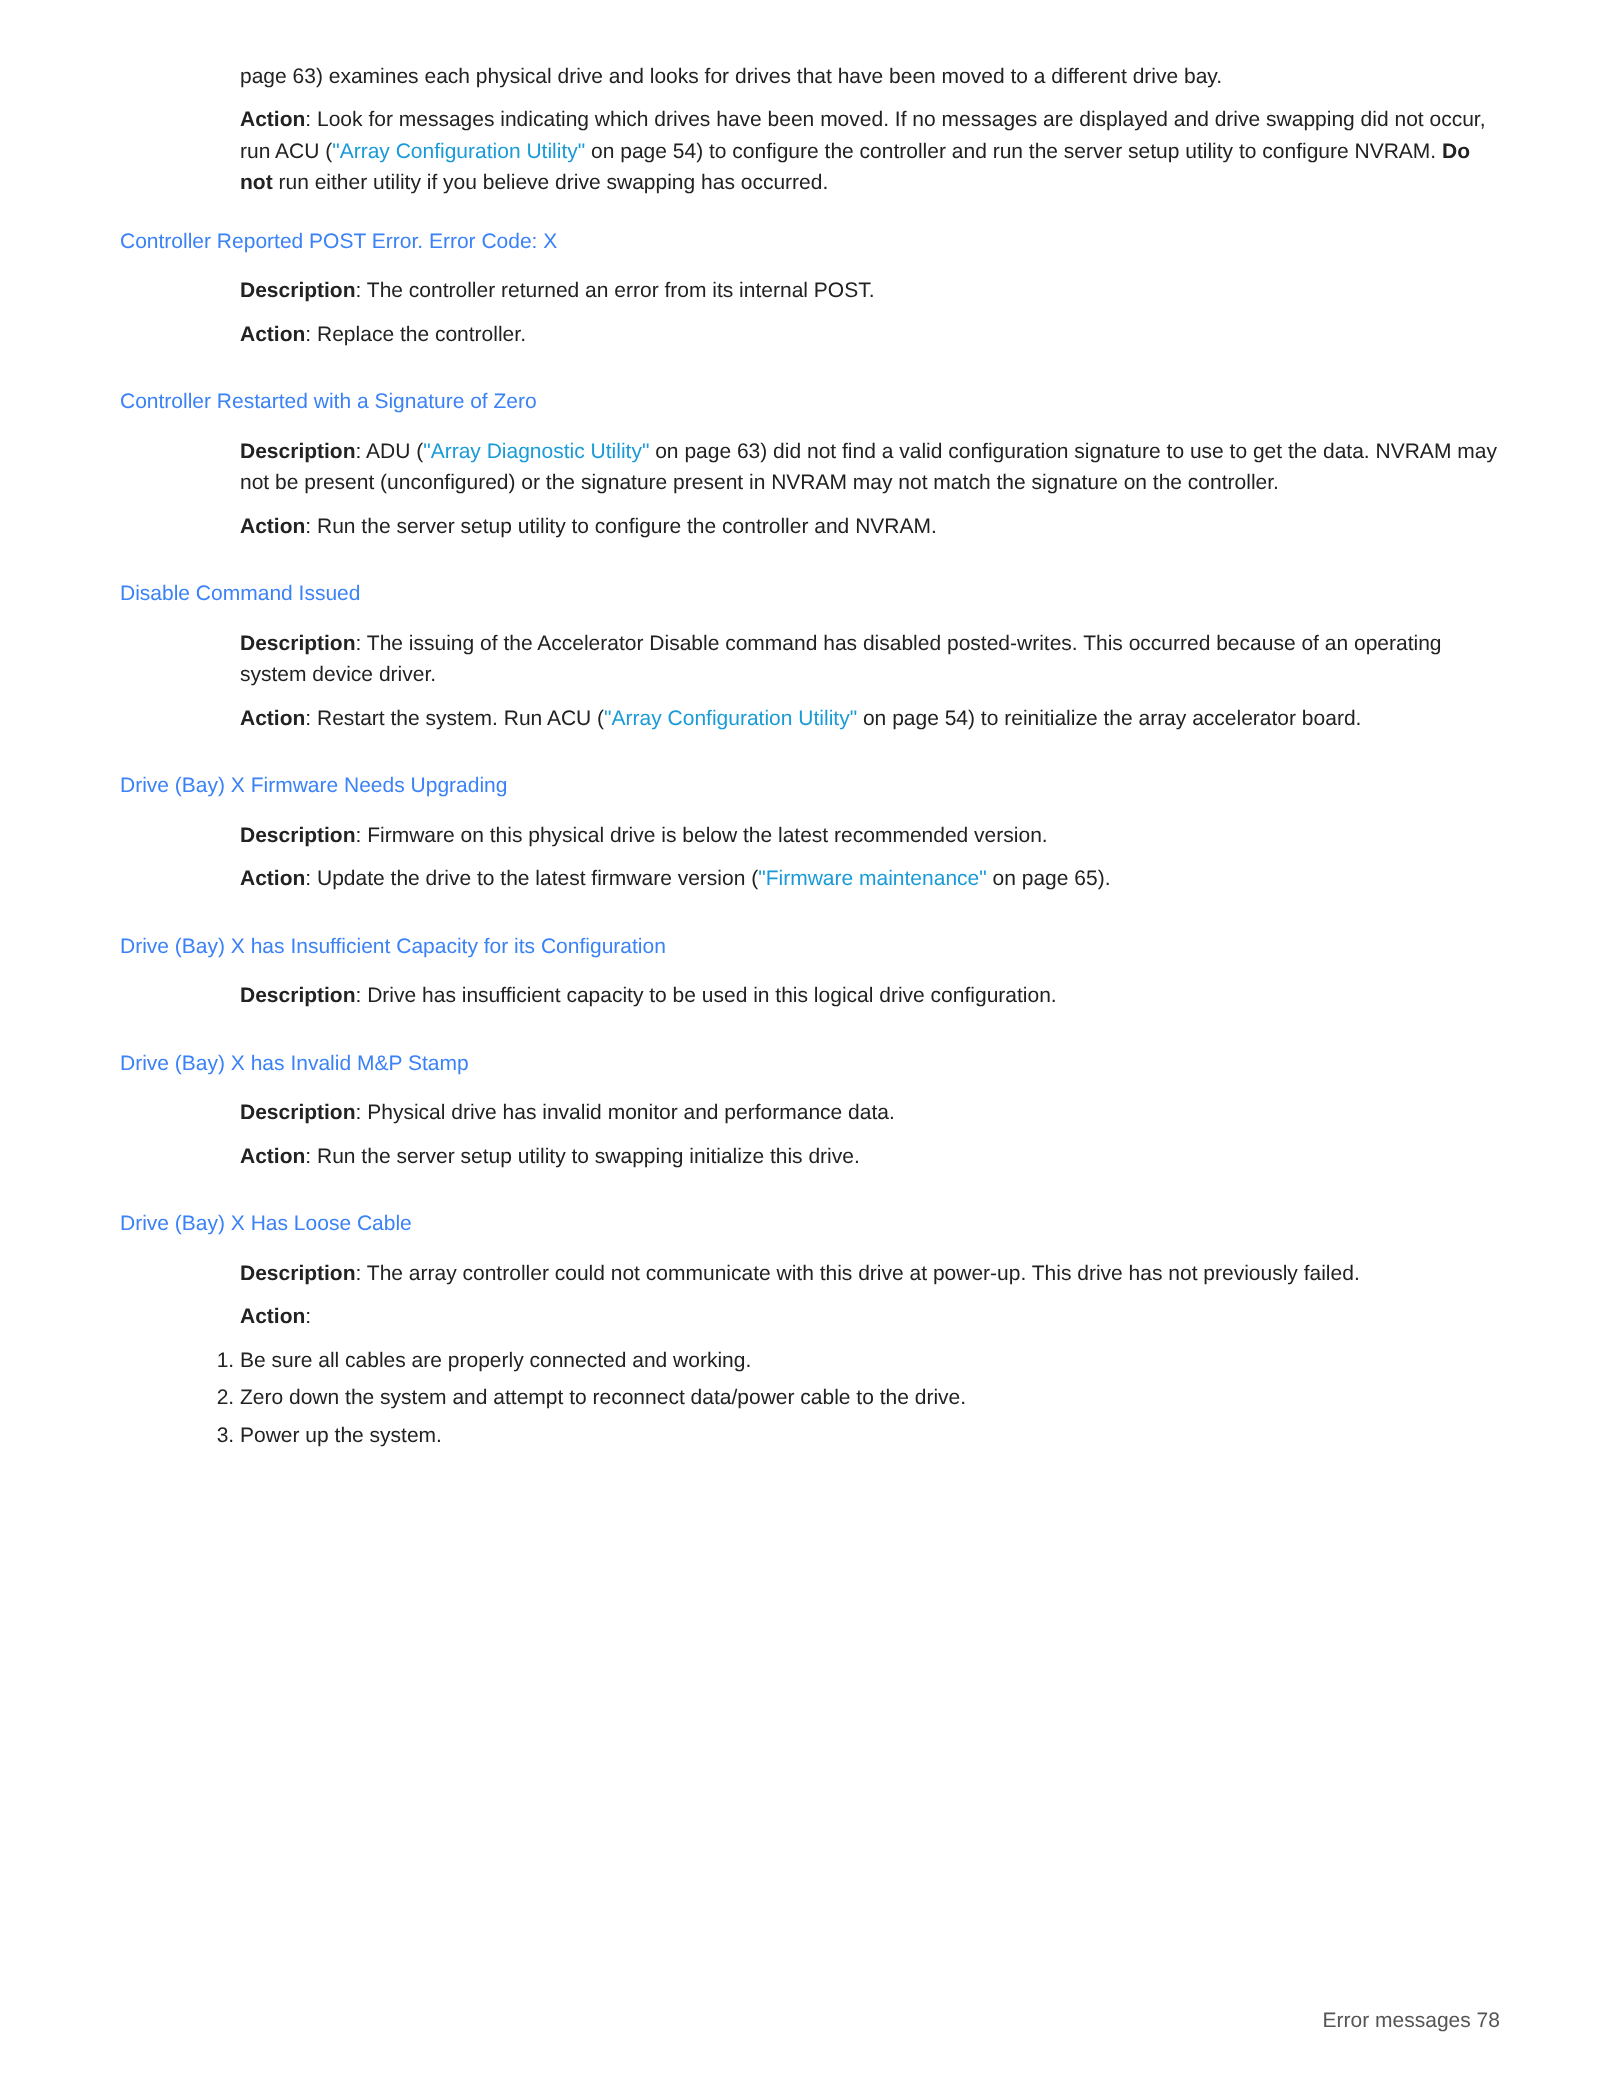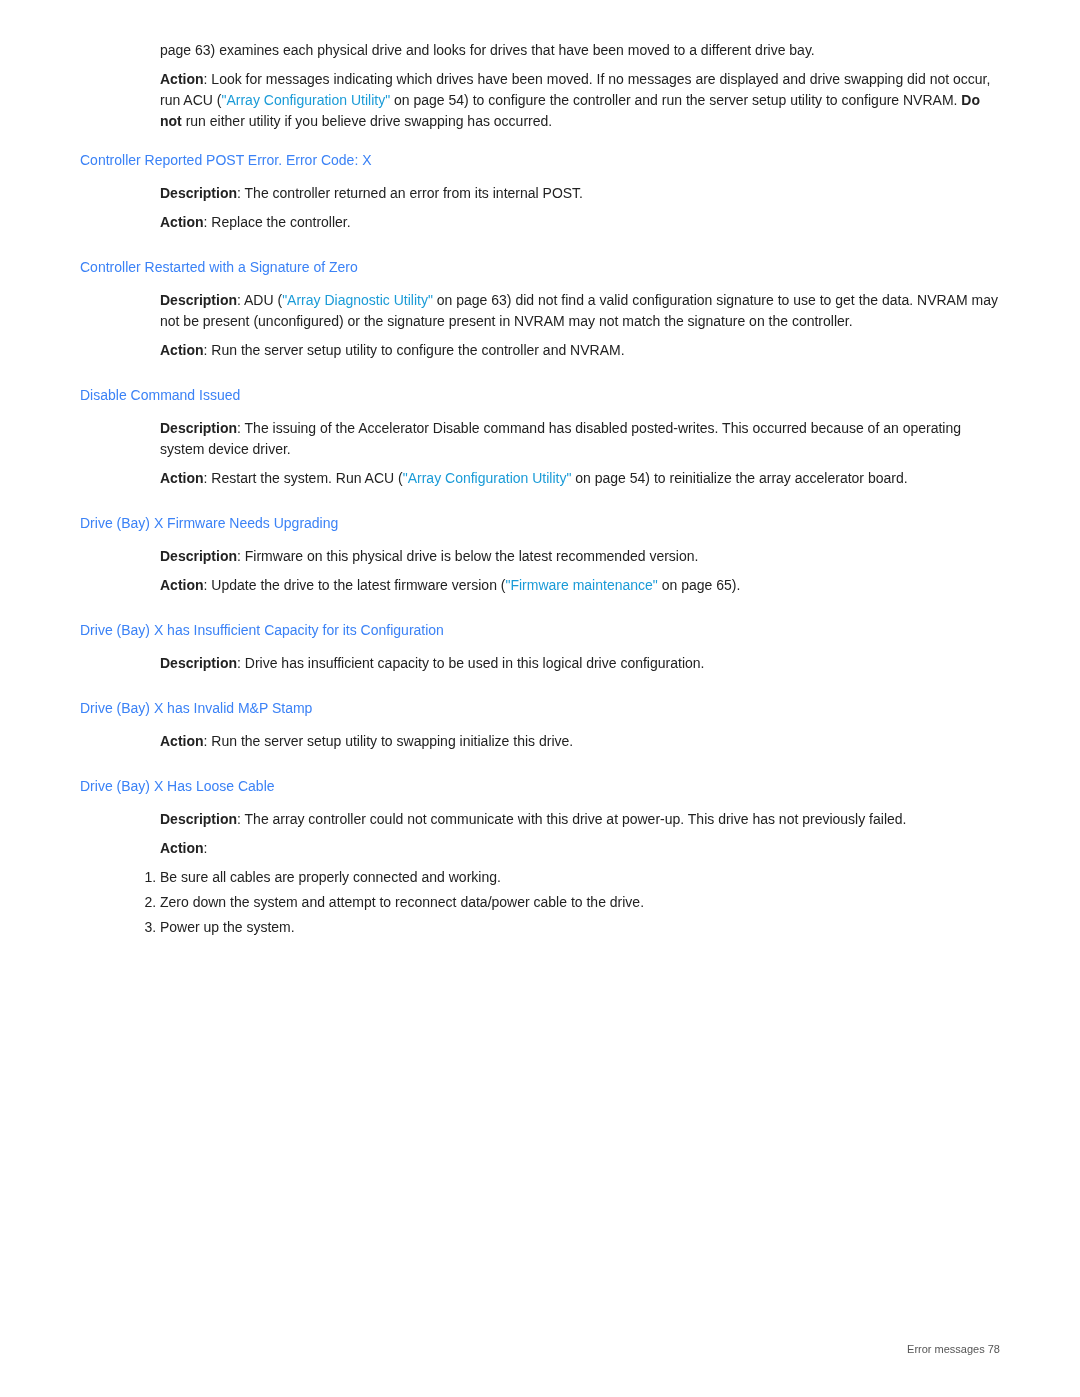"Description: Physical drive has invalid" p.para { html: none -> <p> <span>Description</span><span>: Physical drive has invalid monitor and performance data.</span> </p> }
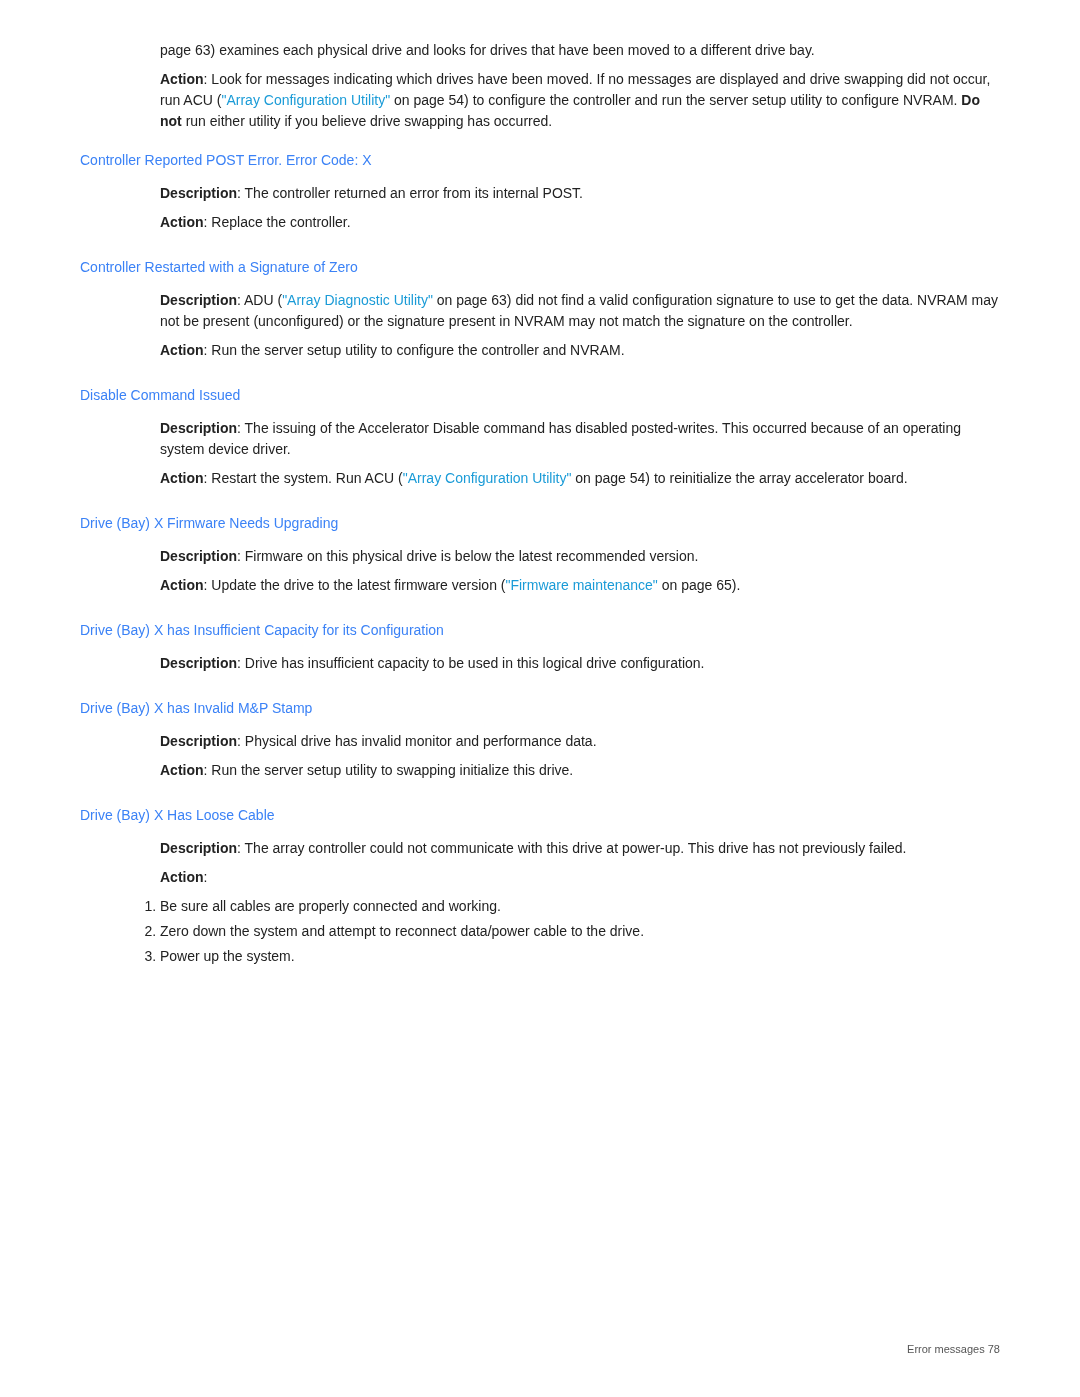"Error messages 78" .footer { font-size: 11px -> 14px }
